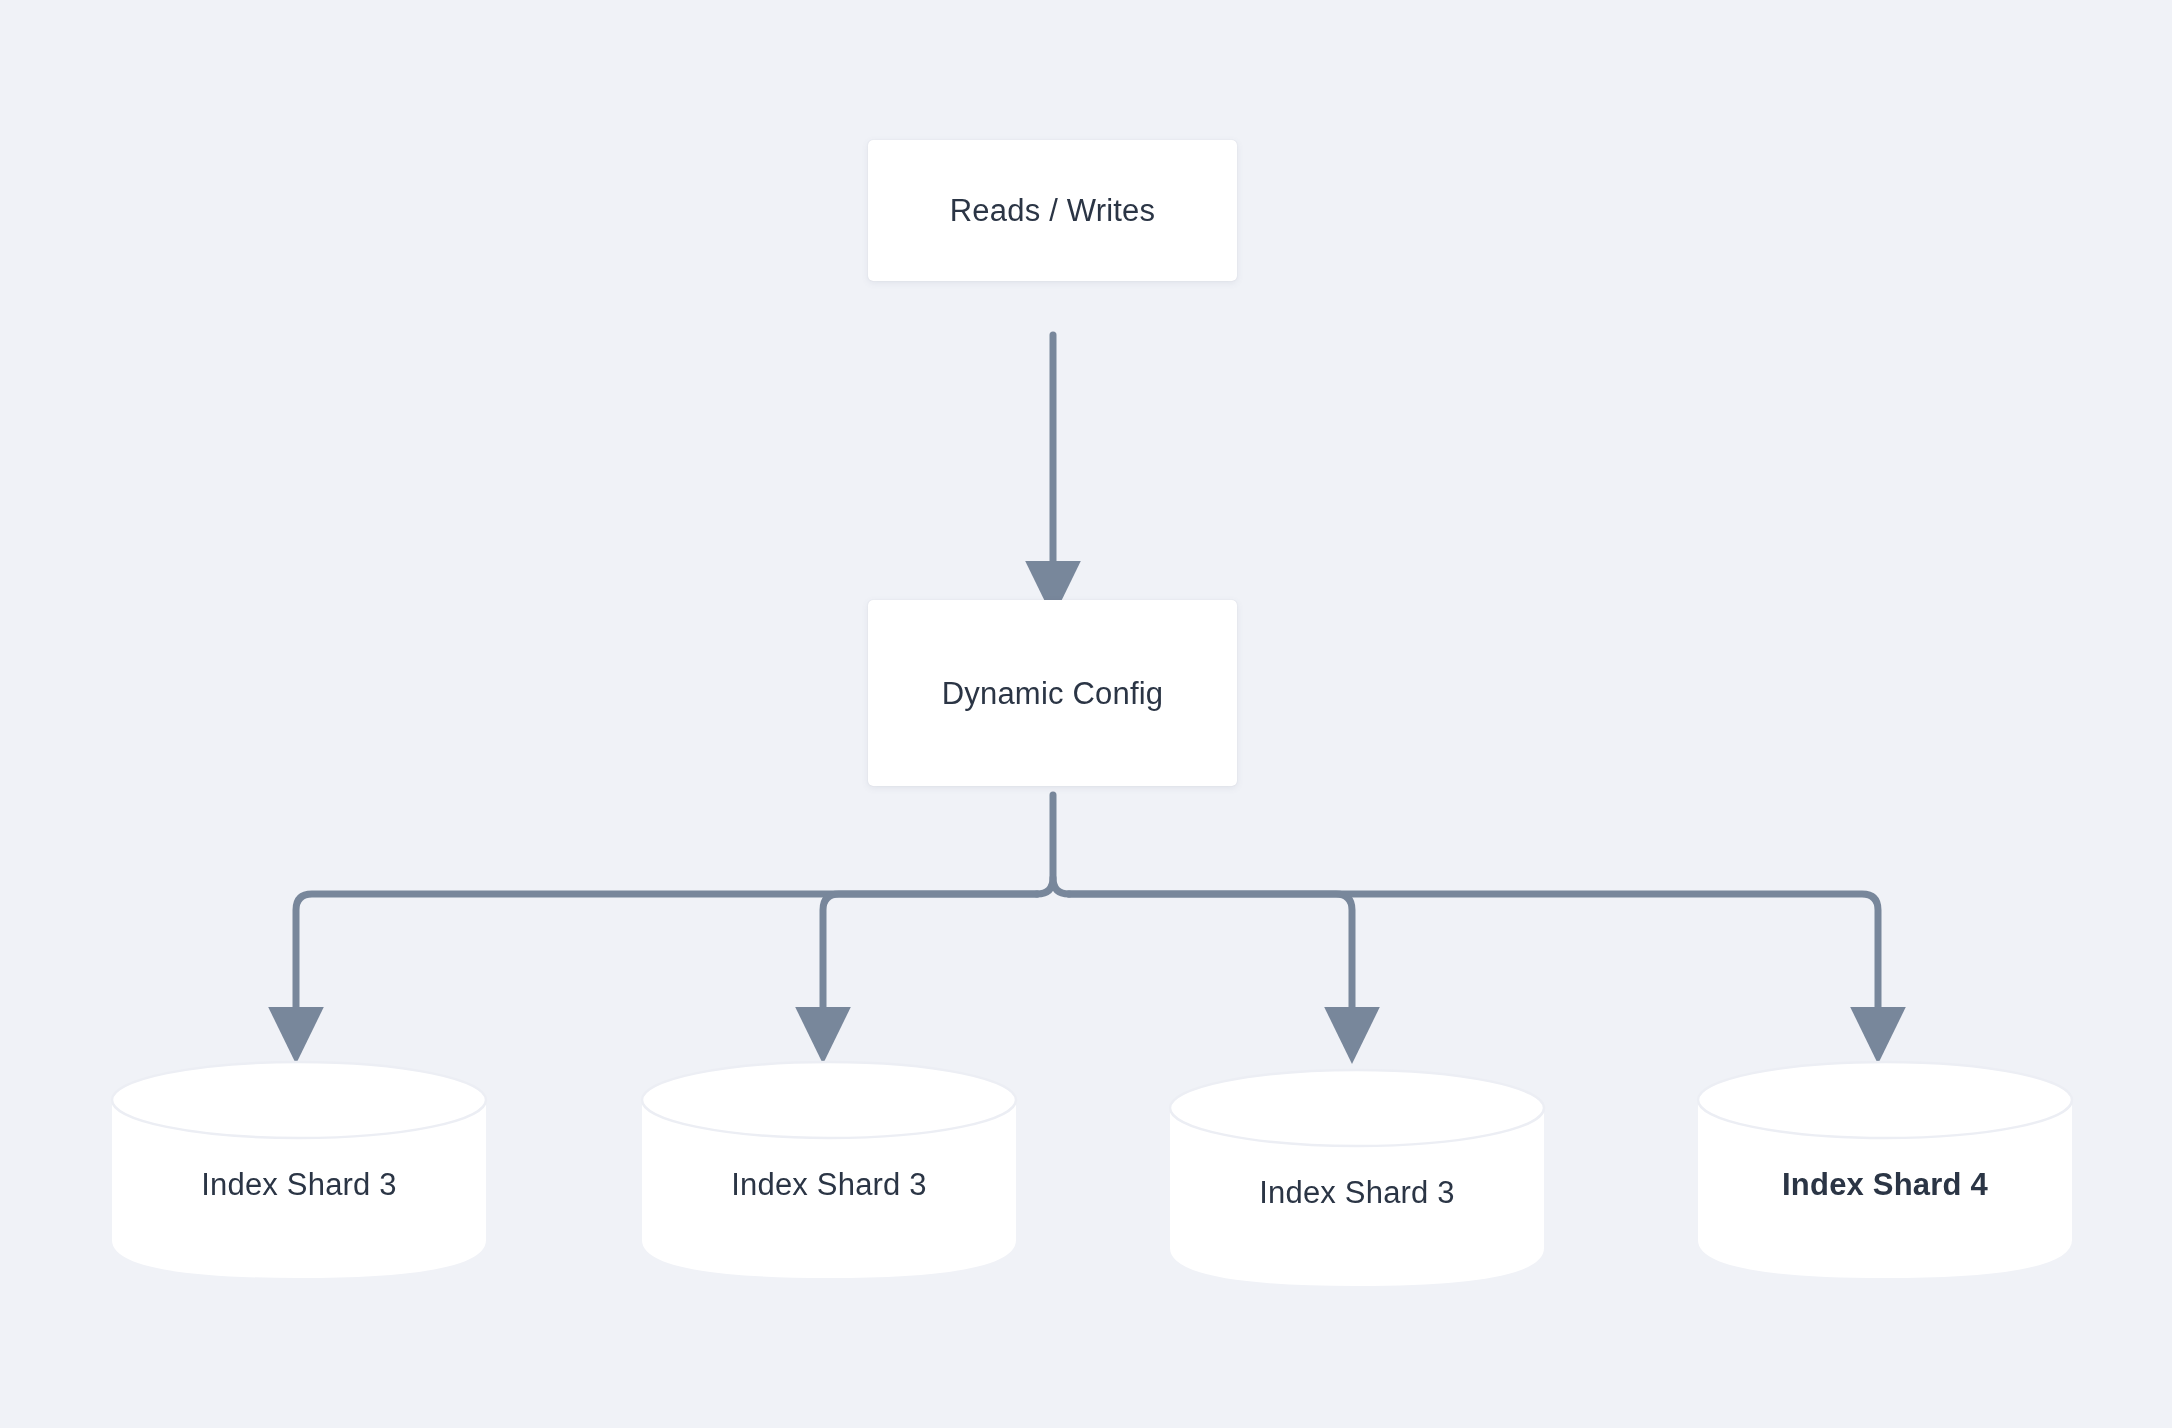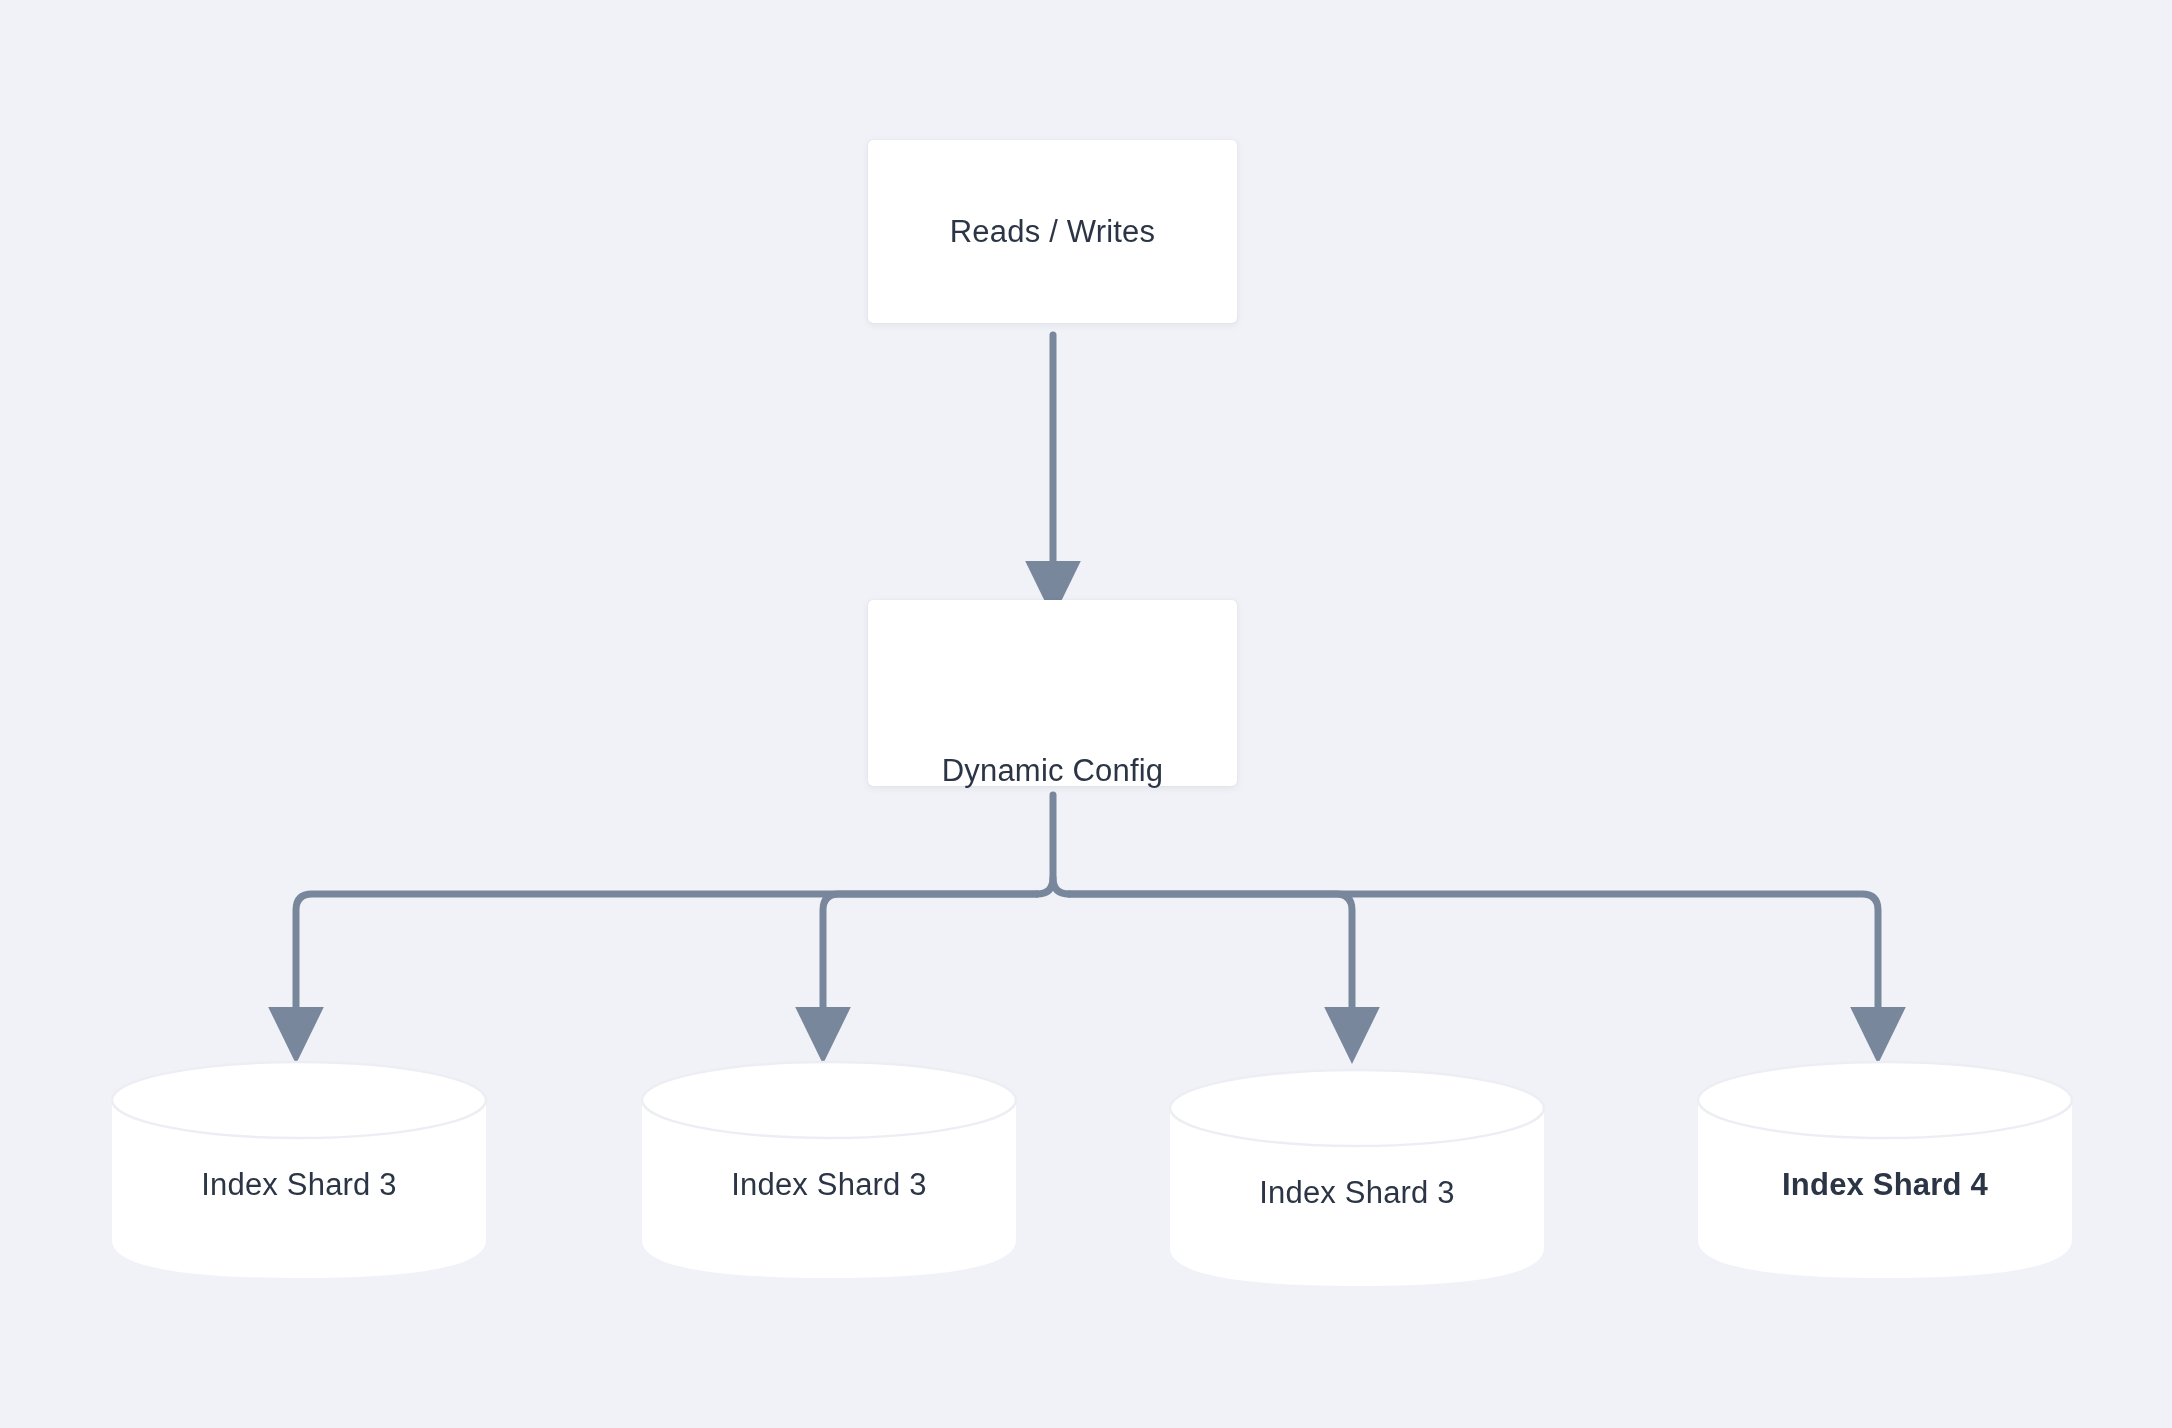"Reads / Writes" div.node-box { height: 183px -> 141px }
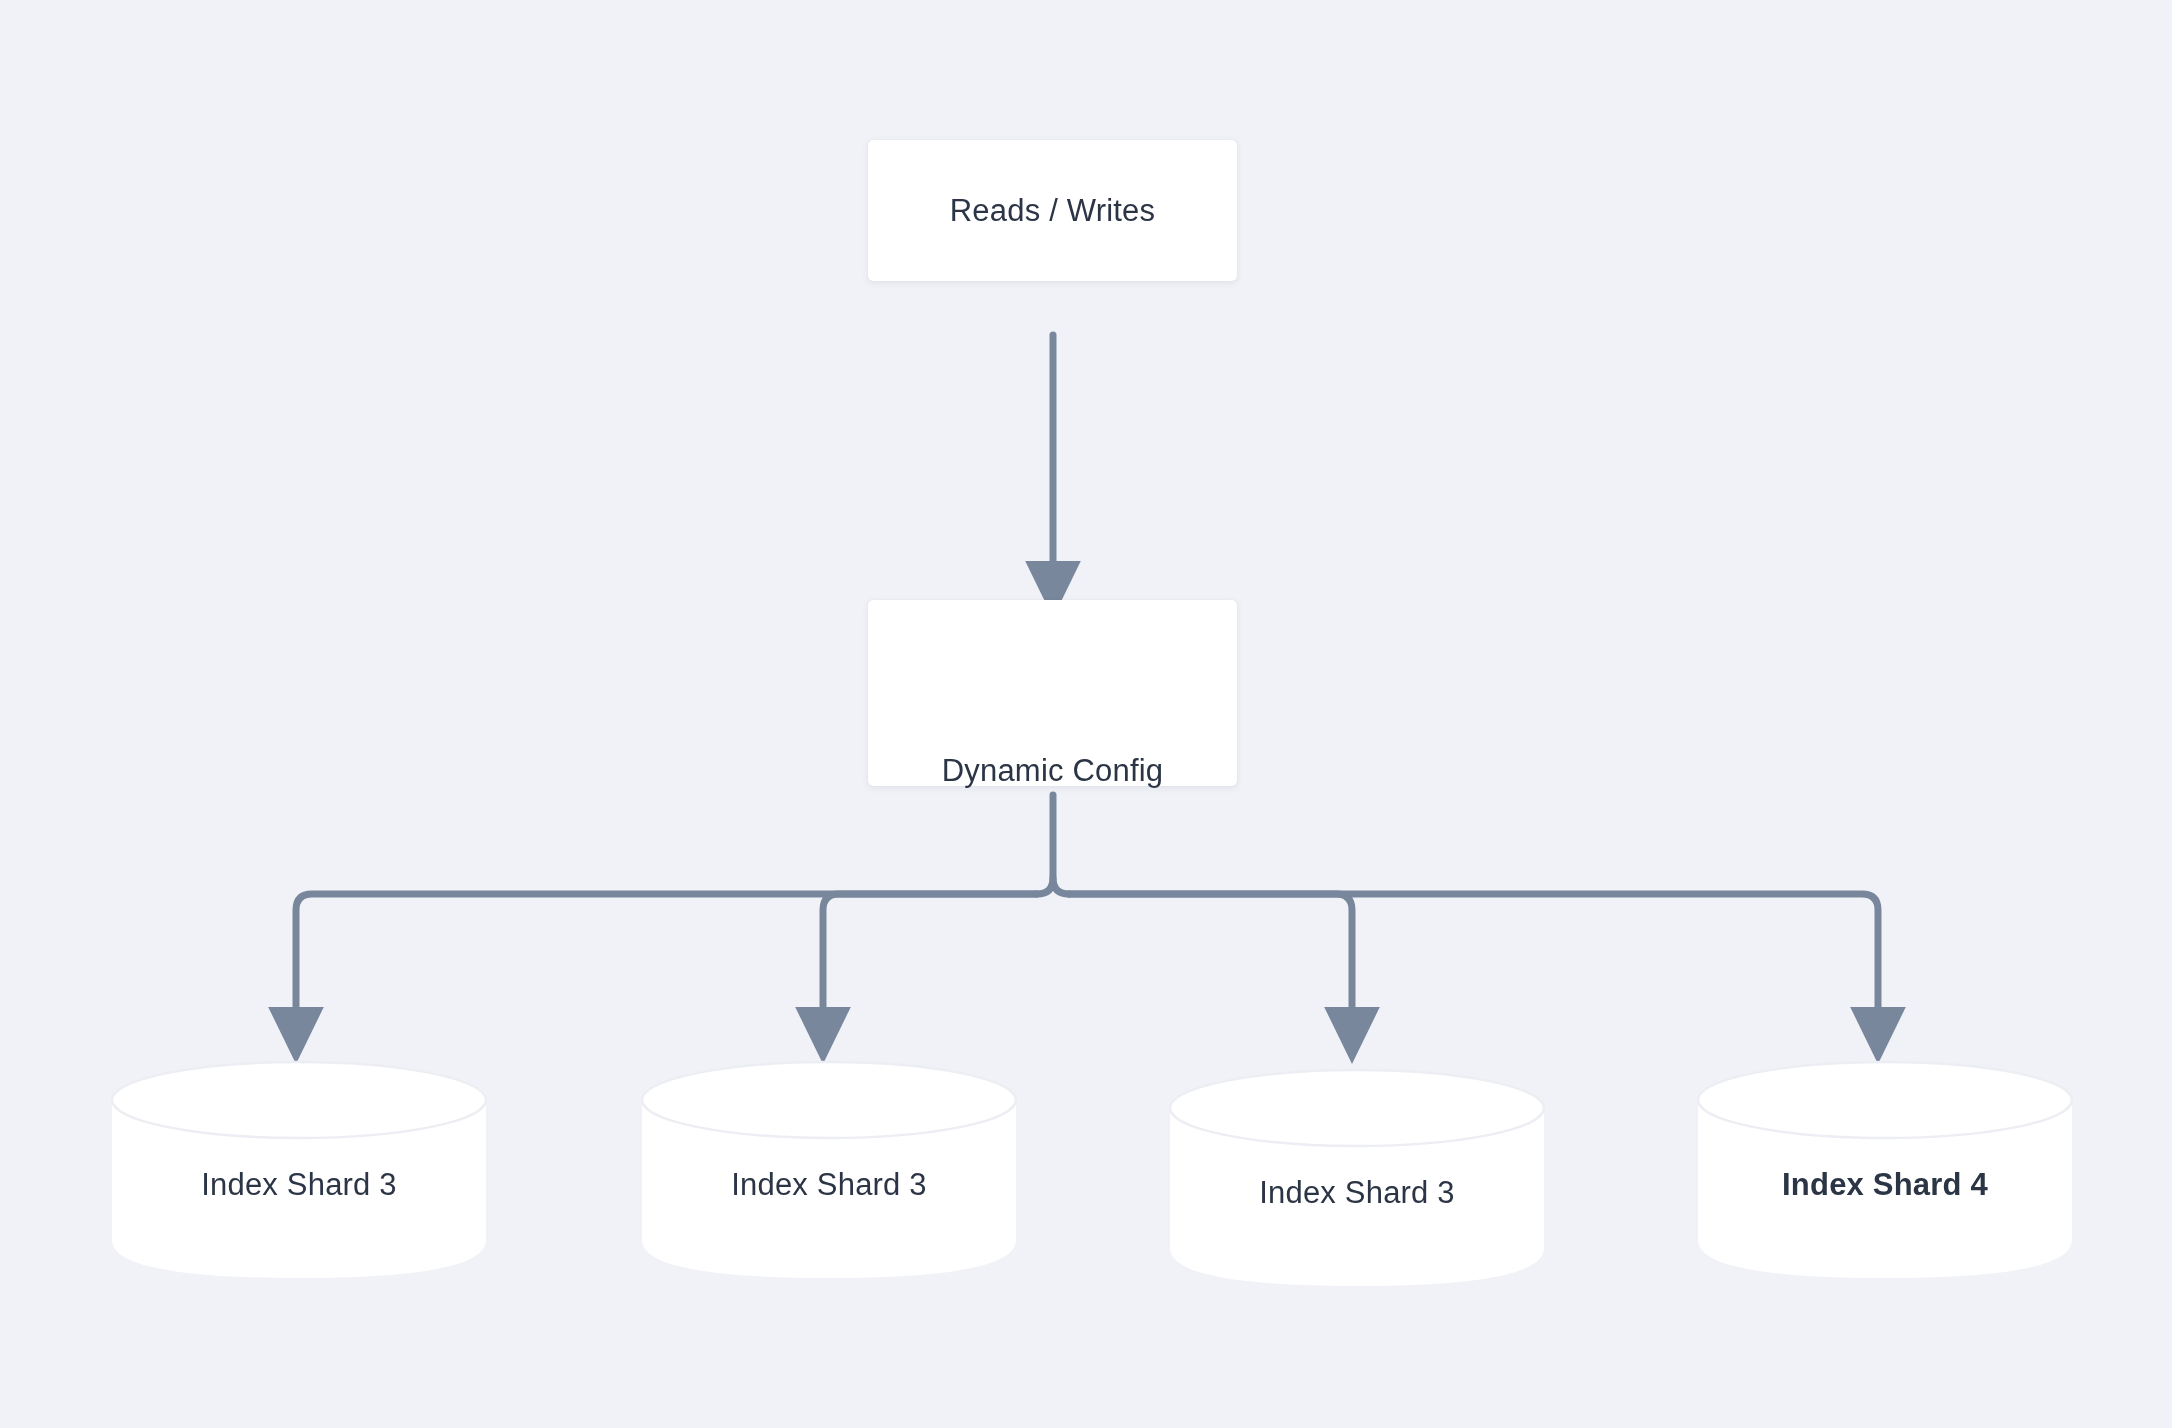"Dynamic Config" div.node-box { align-items: flex-end -> none }
